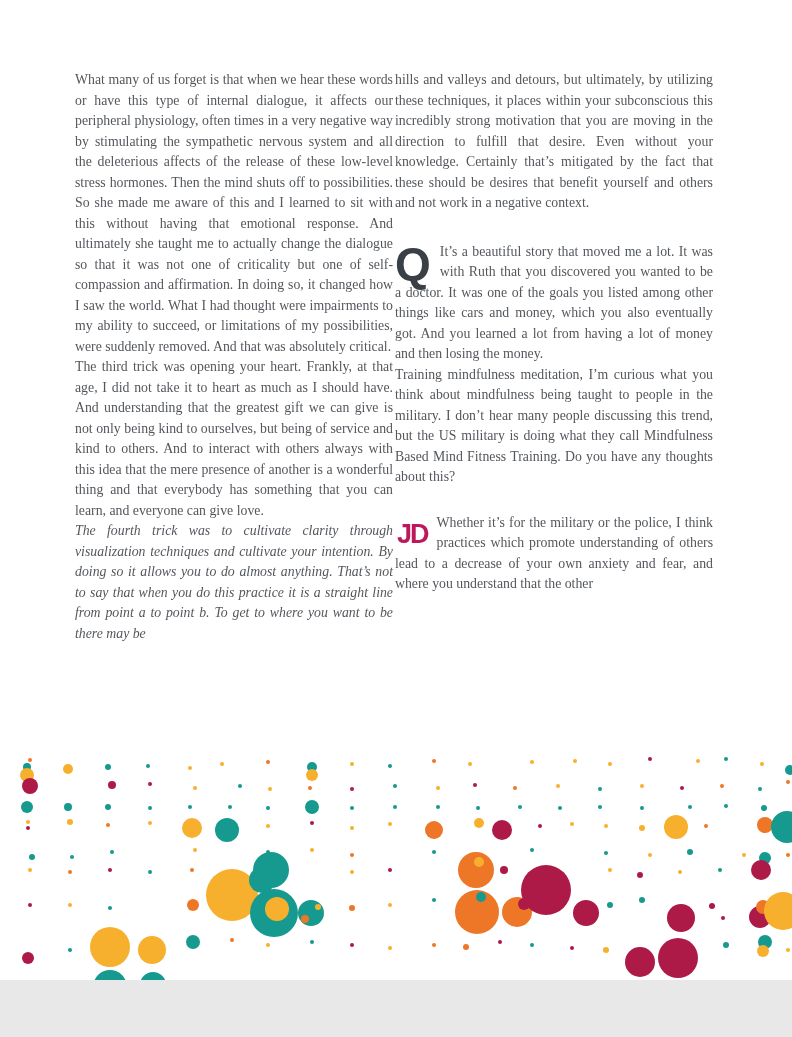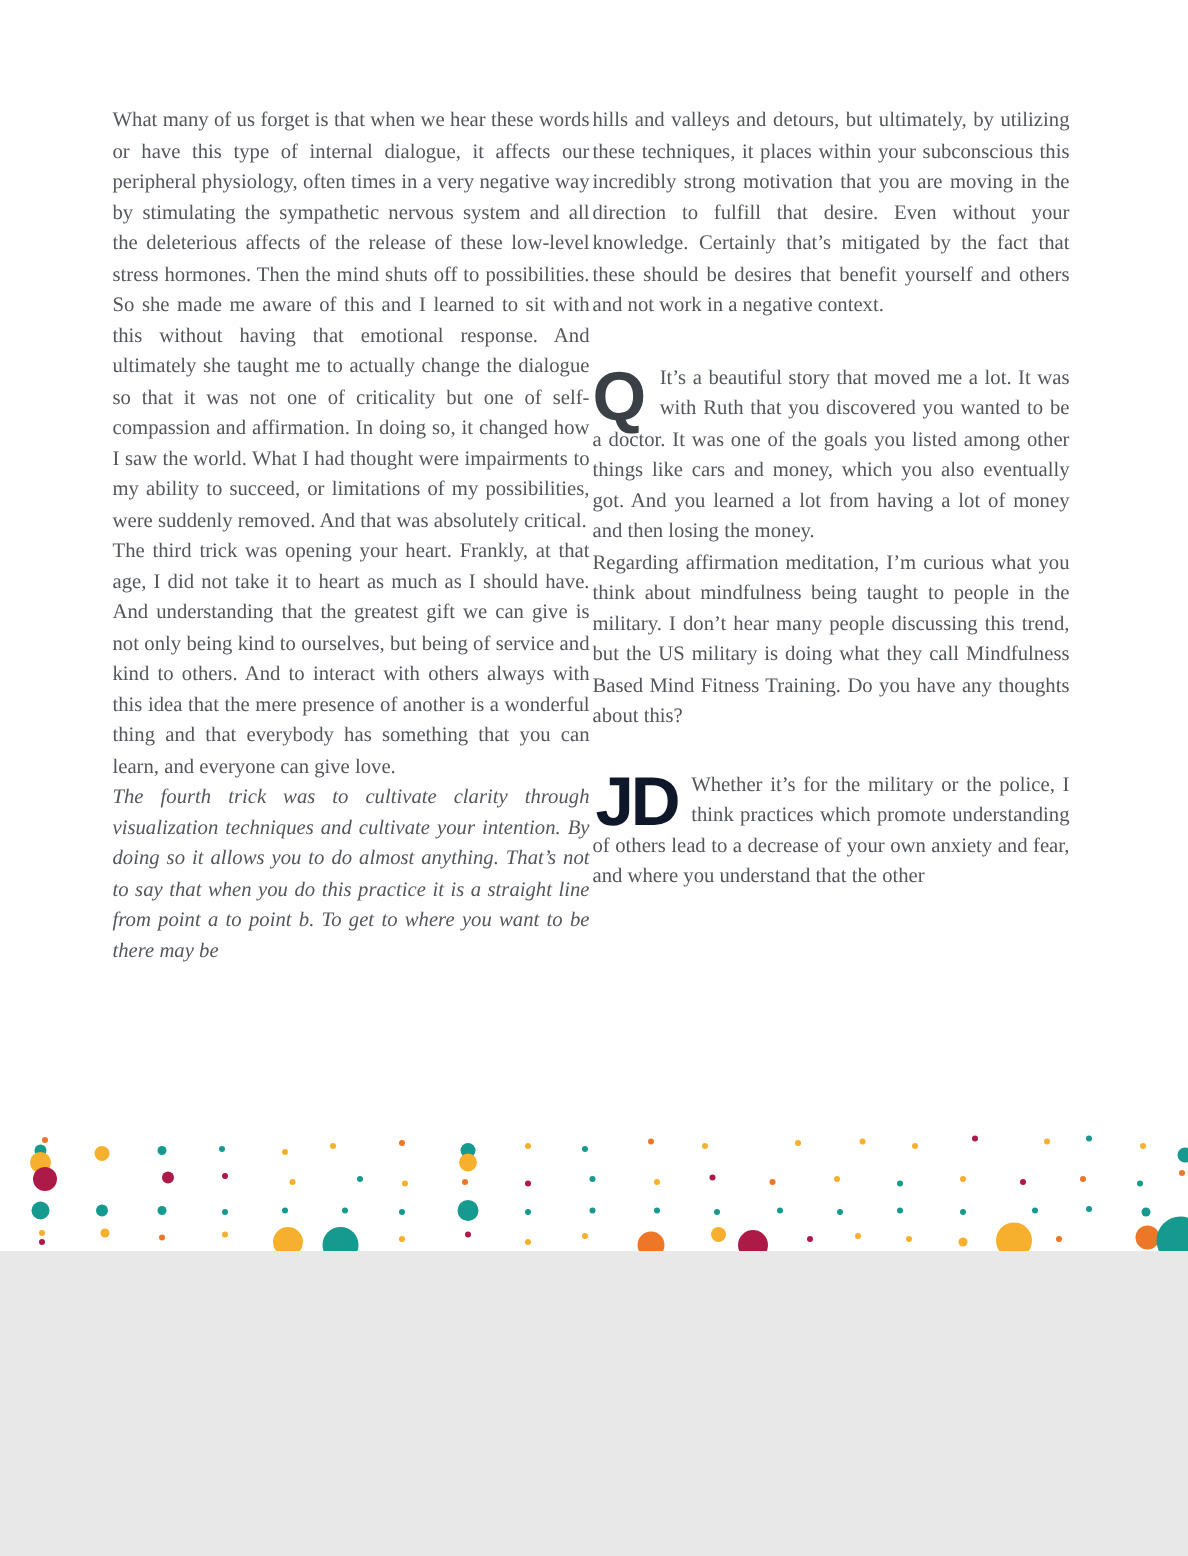"What many of us forget" .page { height: 834px -> 980px }
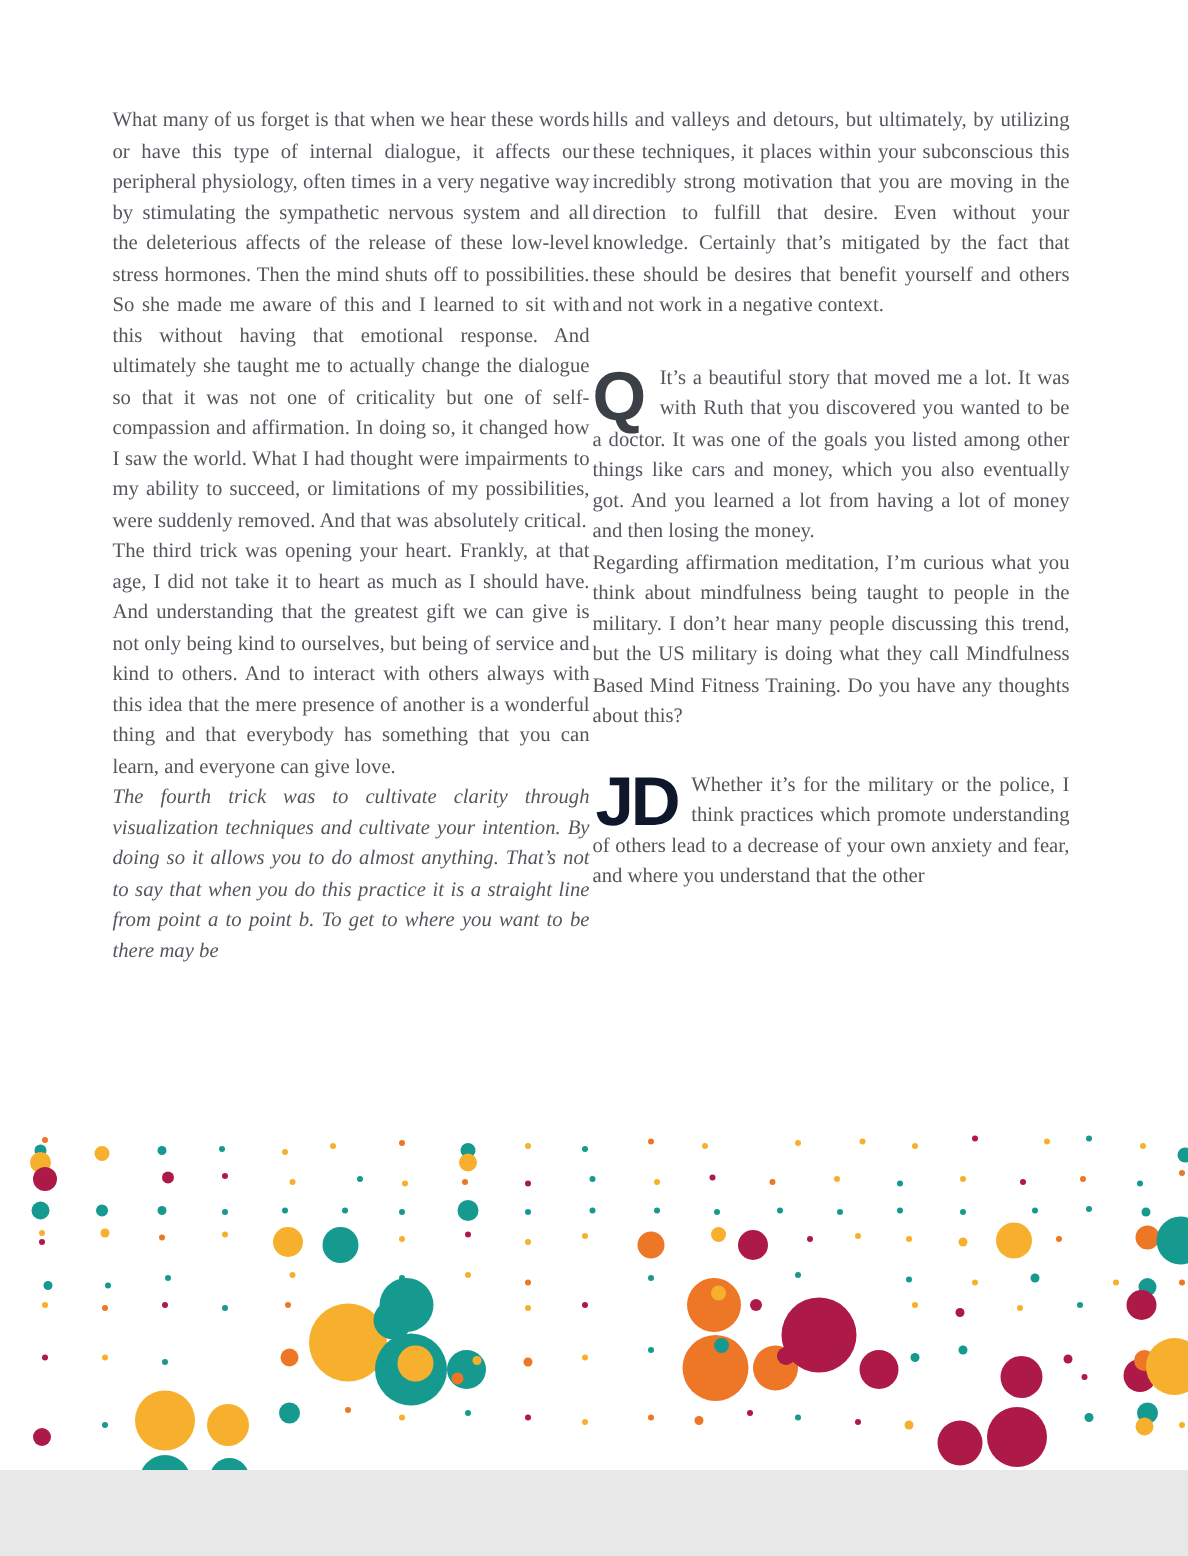"Regarding affirmation meditation, I’m" p.mt-31 { text: Regarding affirmation -> Training mindfulness }
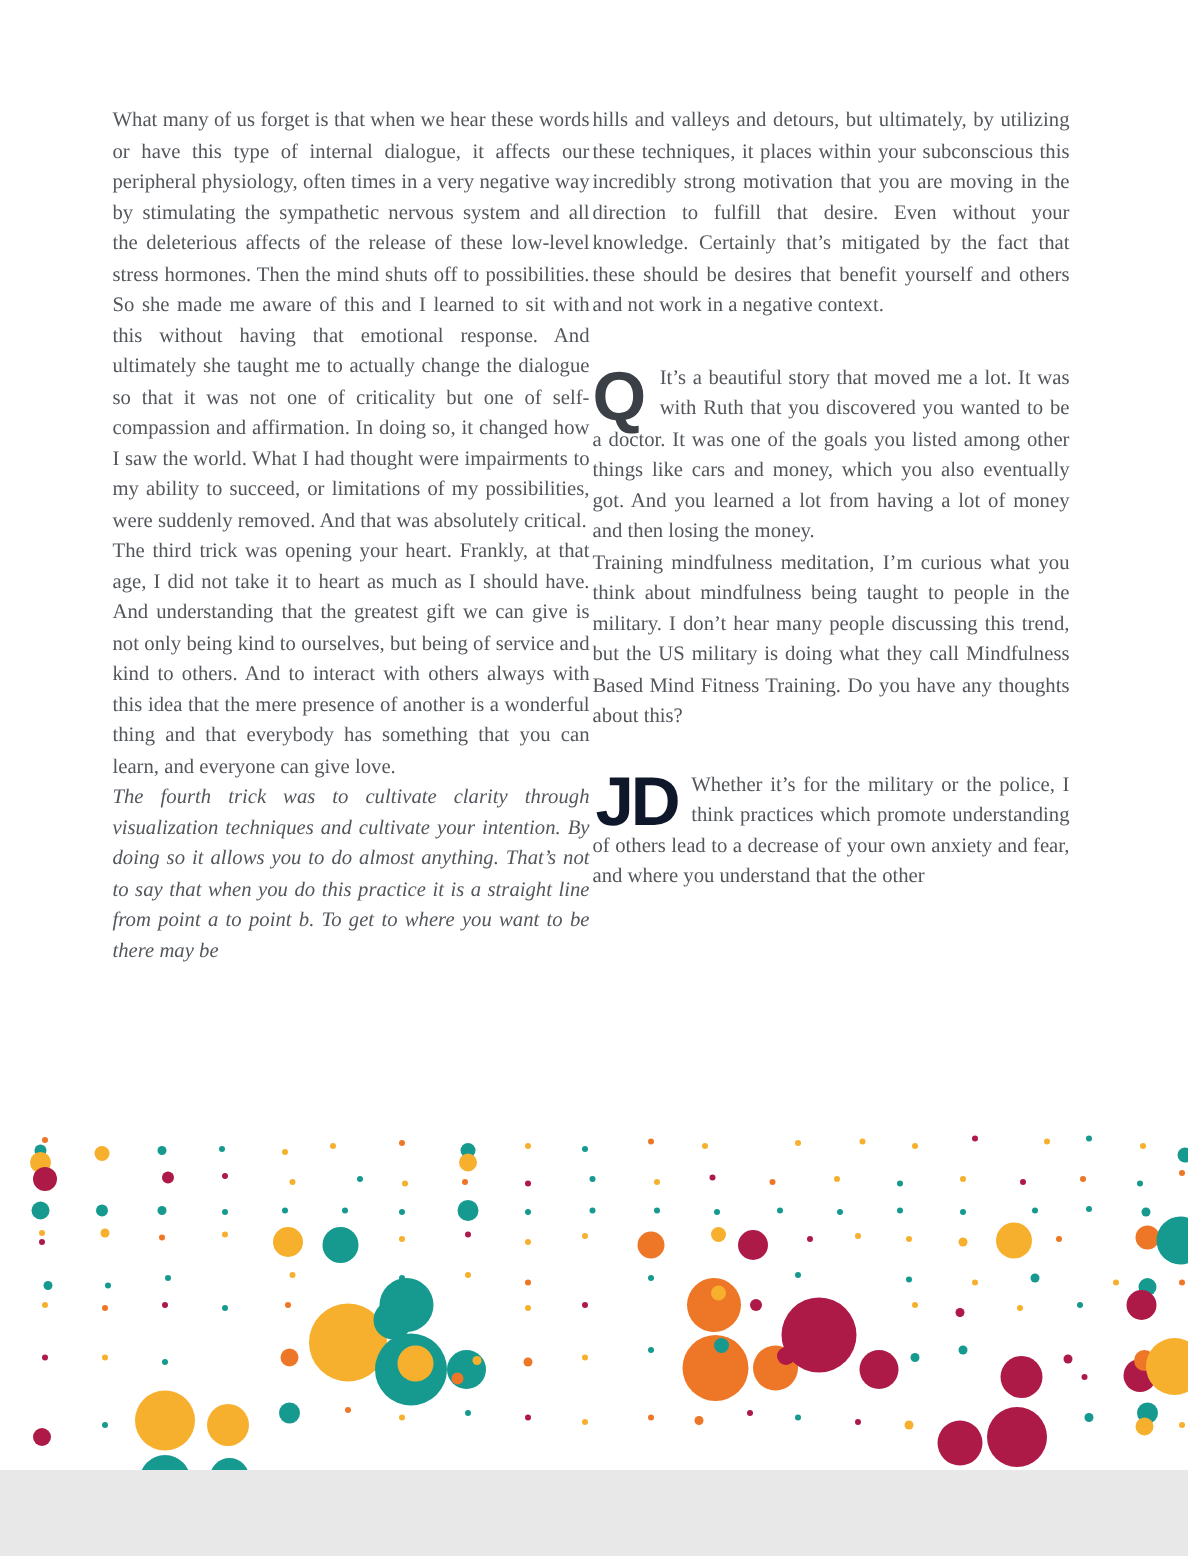"JD" .dropcap-jd { color: #0f172a -> #be185d; font-size: 46px -> 27px }
